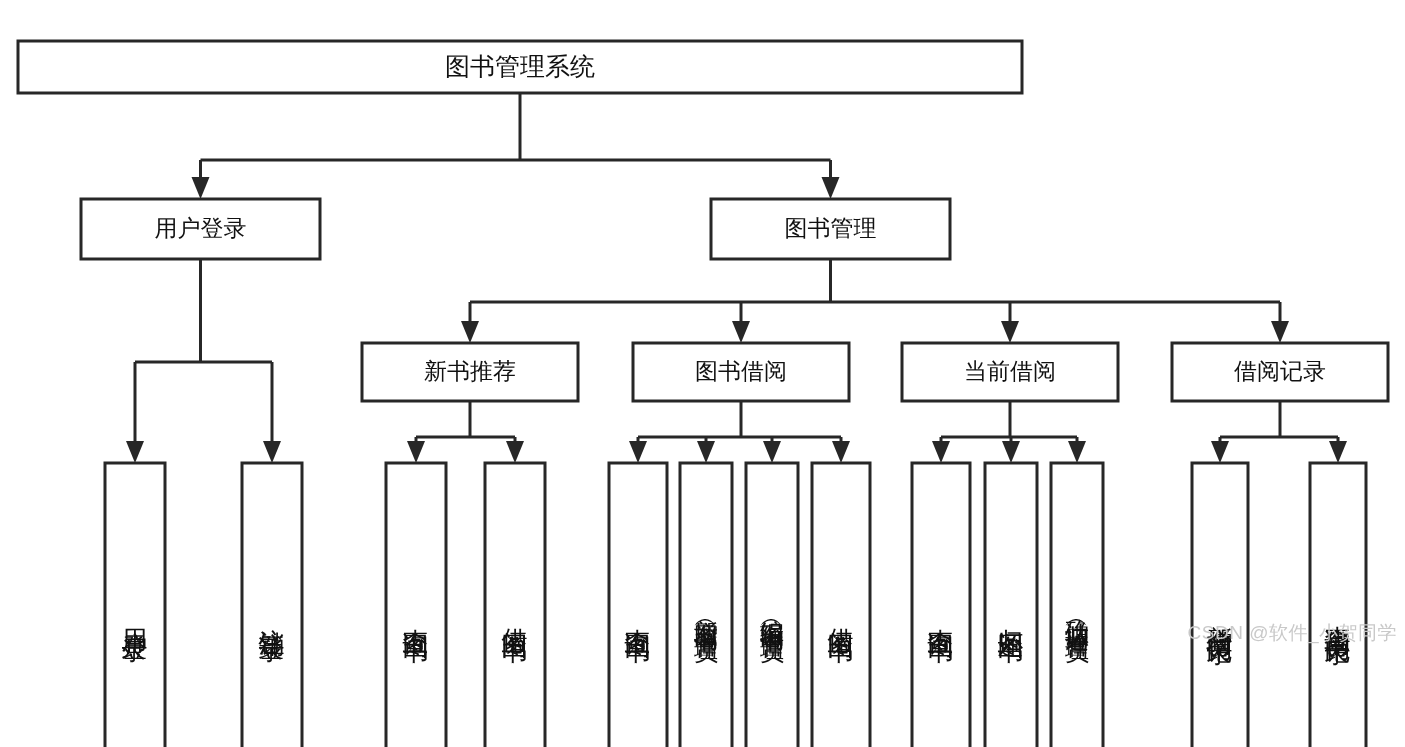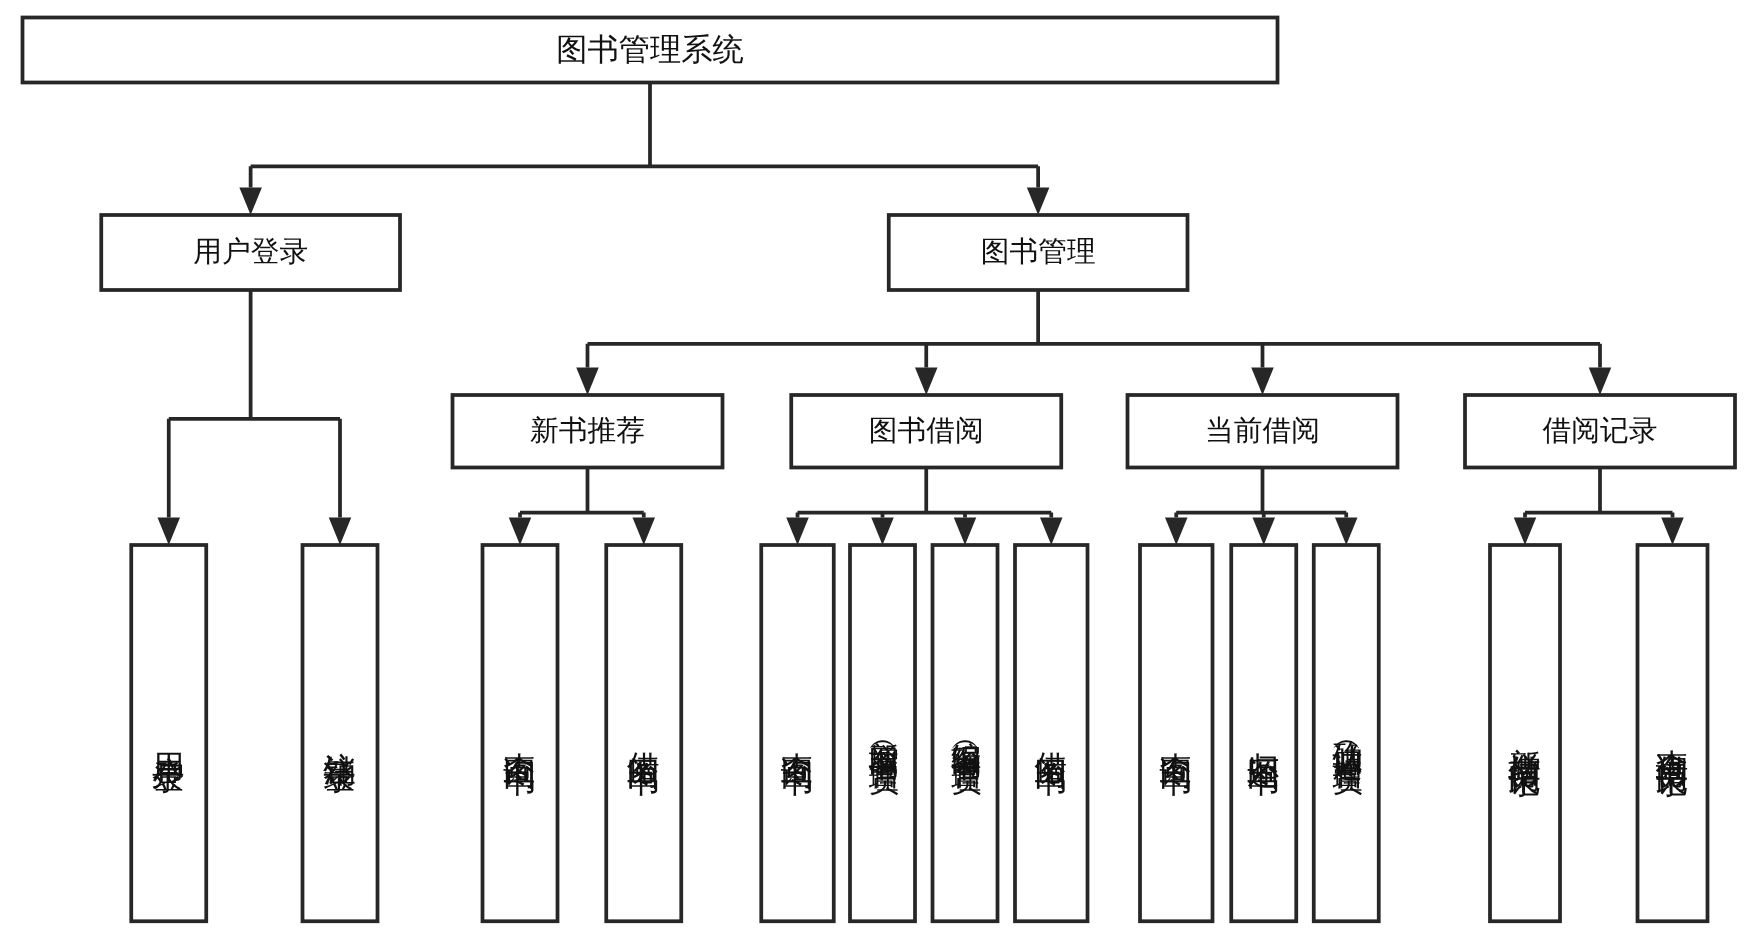"图书管理系统" #diagram-root { margin-top: none -> 27px }
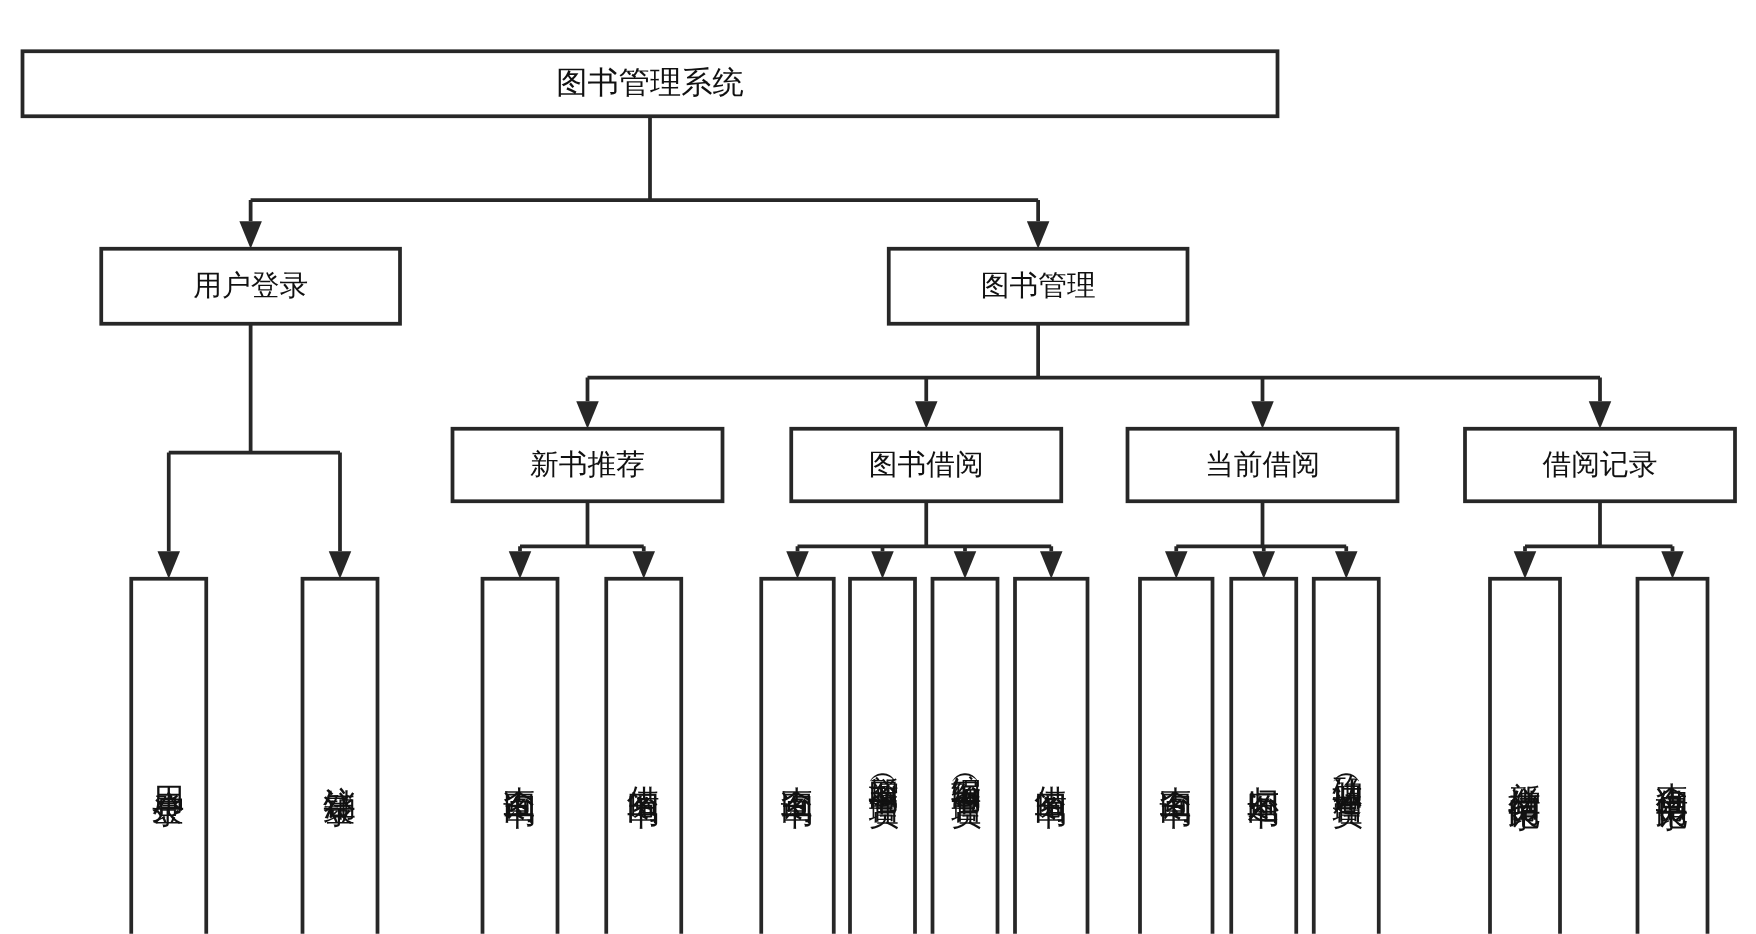"CSDN @软件_小贺同学" div.watermark { html: none -> <div>CSDN @软件_小贺同学</div> }
